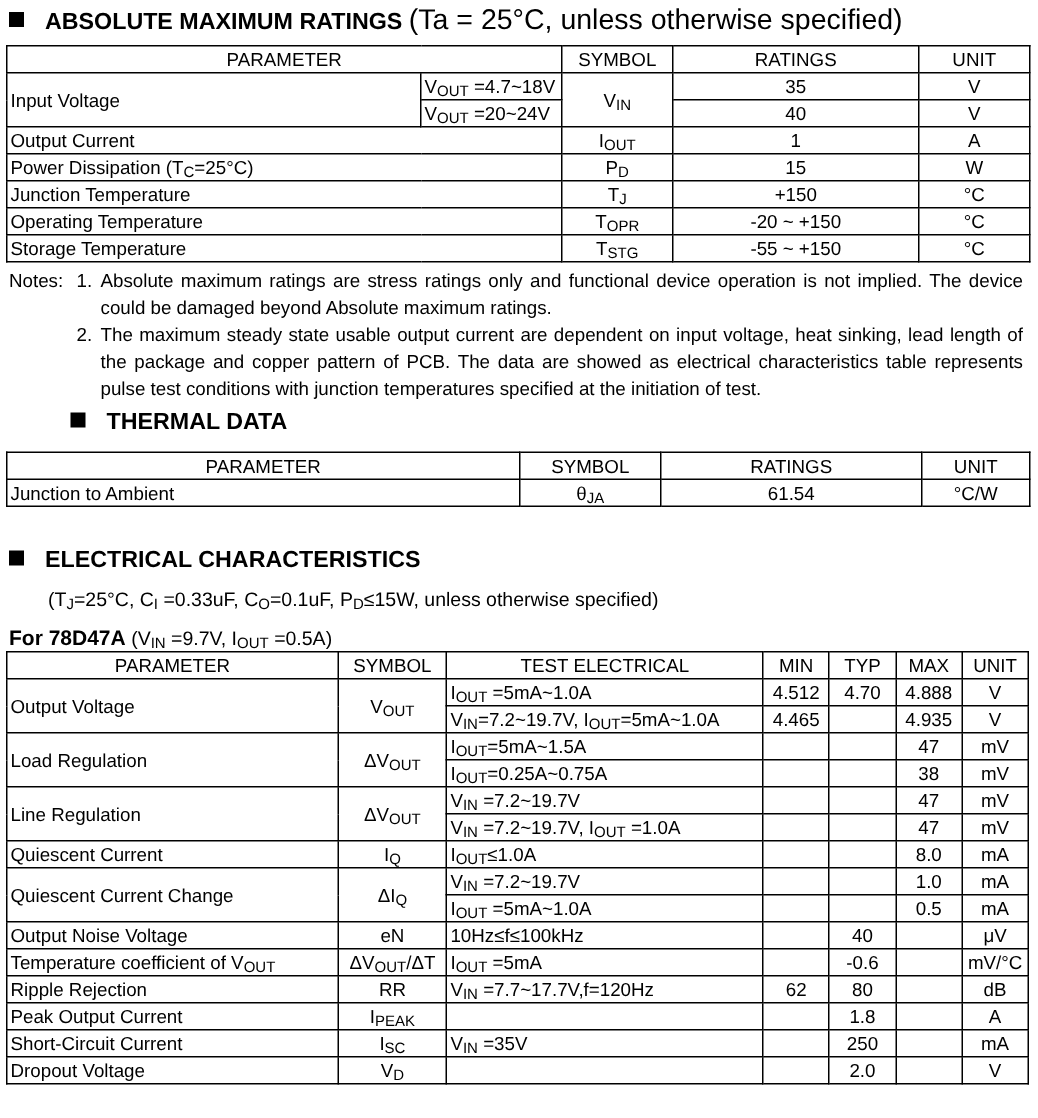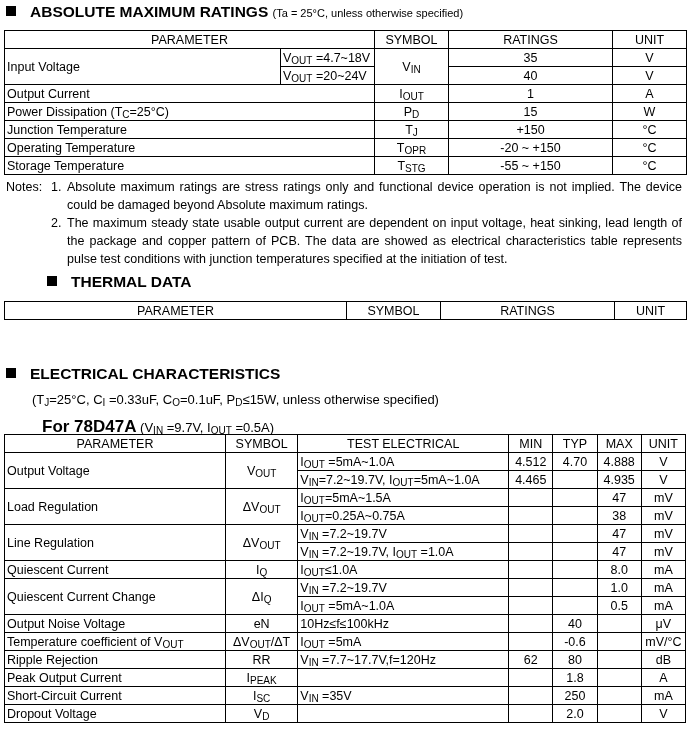"(Ta = 25°C, unless otherwise" .sec-title .cond { font-size: 11px -> 19px }
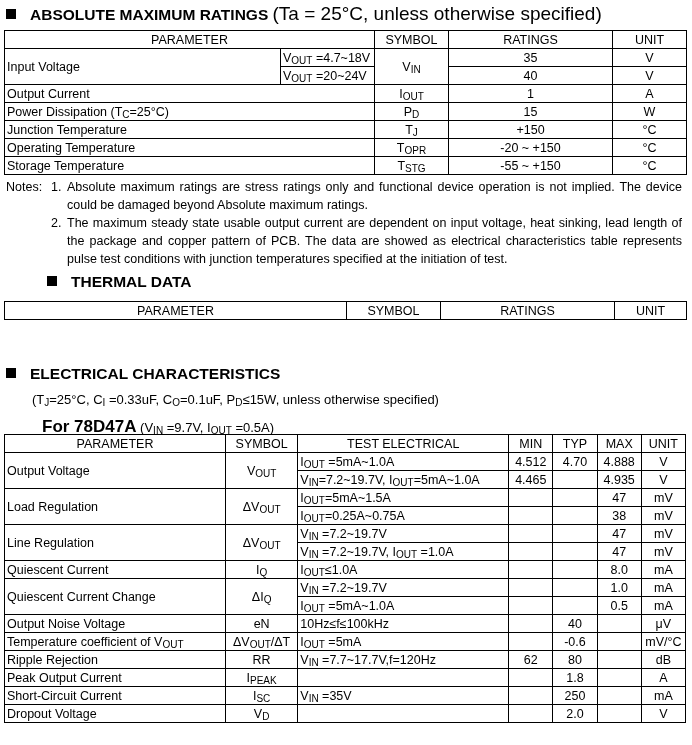"Junction to Ambient" tr { html: none -> <tr> <td>Junction to Ambient</td> <td><span>θ</span><sub>JA</sub></td> <td>61.54</td> <td>°C/W</td> </tr> }
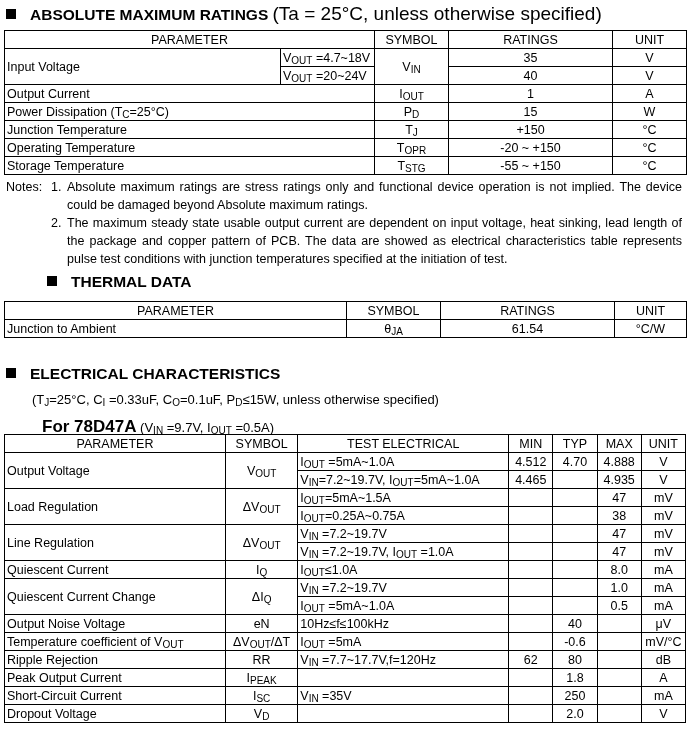"For 78D47A" .for-line b { font-size: 17px -> 14px; margin-left: 36px -> none }
